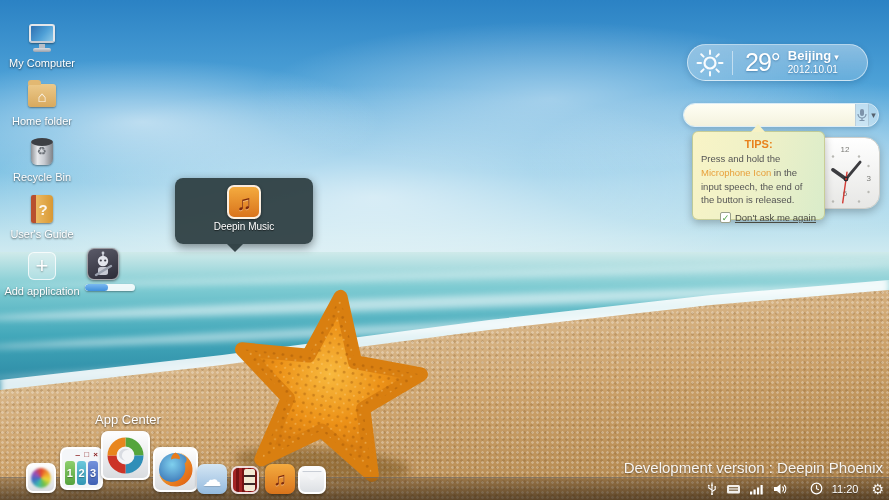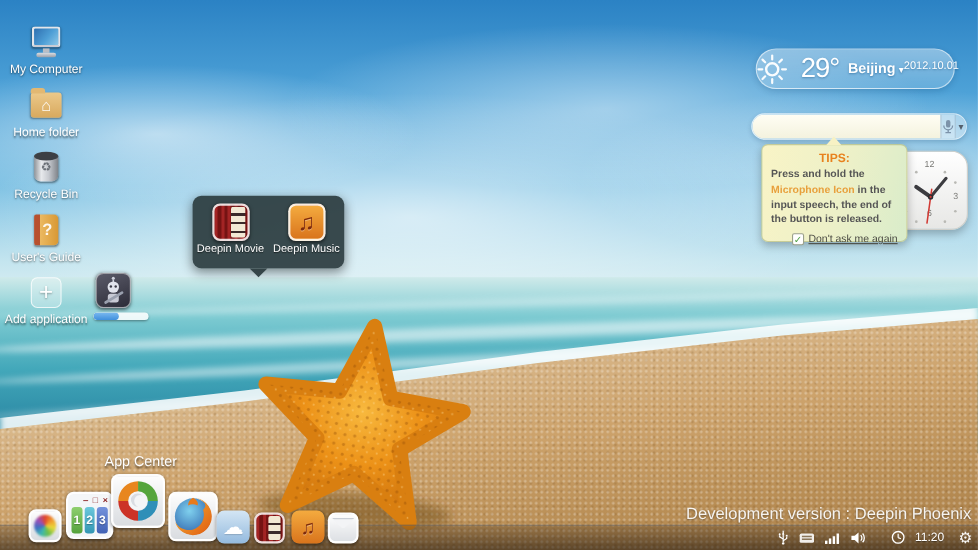"Beijing ▾" .weather .loc { flex-direction: row -> column }
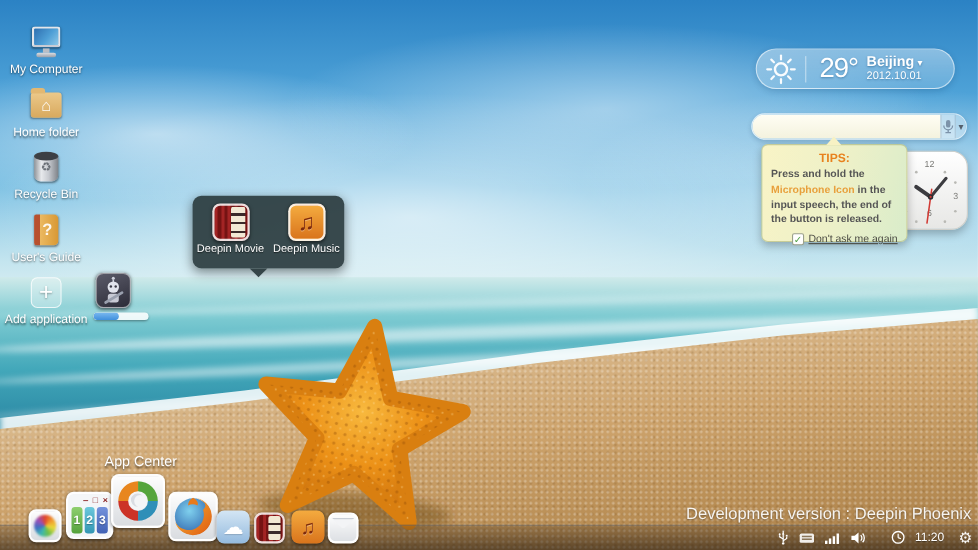"Press and hold the Microphone" .tips-body { font-weight: bold -> none }
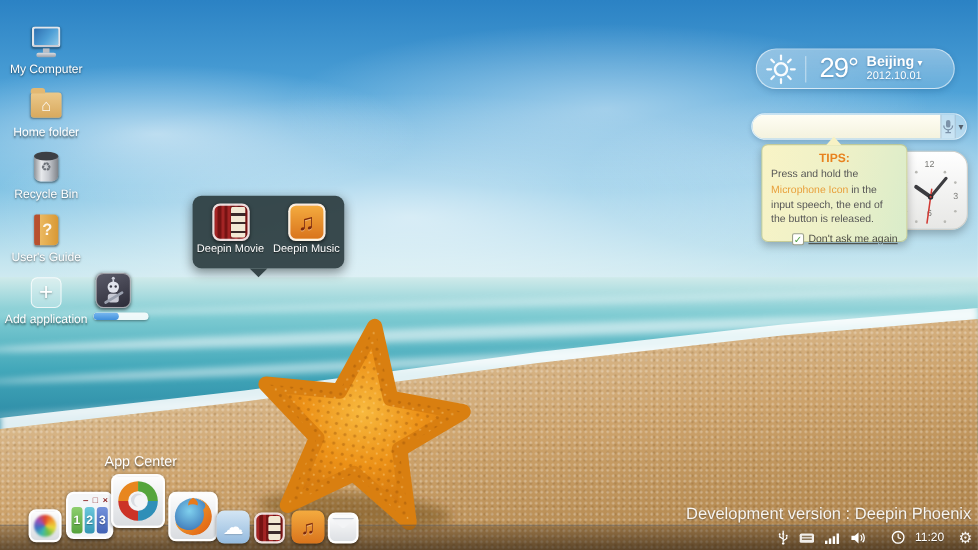"Deepin Movie" div.popup-item { html: <div> <div> <div></div> </div> <div>Deepin Movie</div> </div> -> none }
